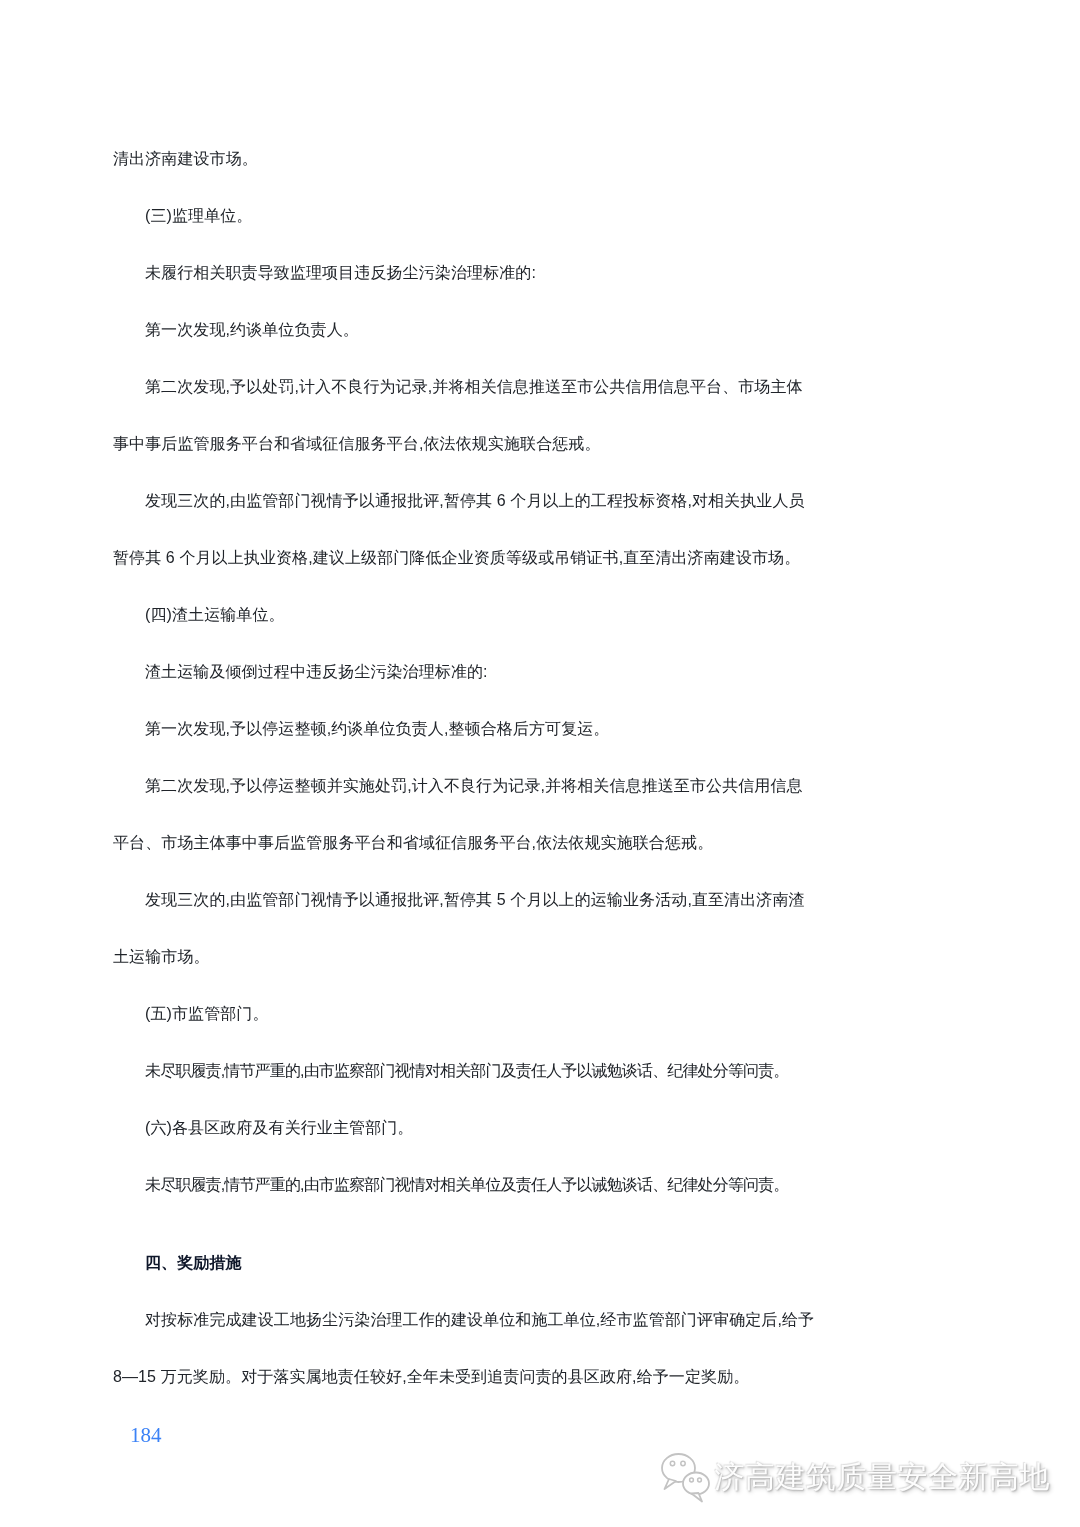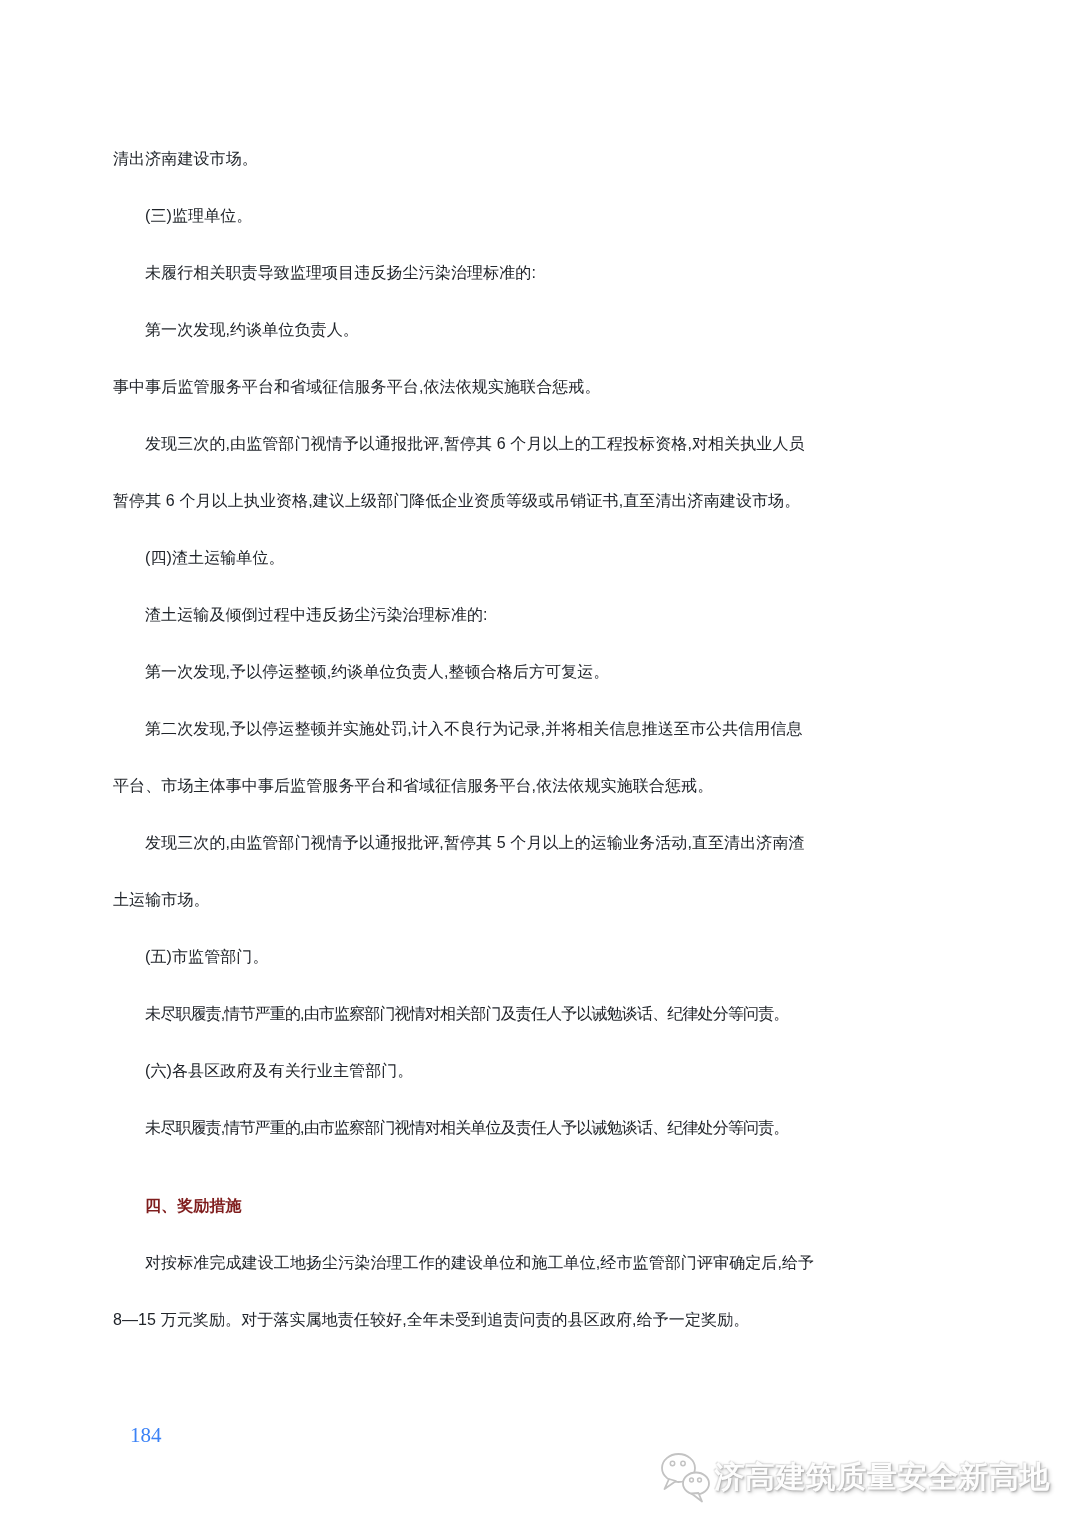"第二次发现,予以处罚,计入不良行为记录,并将相关信息推送至市公共信用信息平台、市" div.line { html: none -> <div>第二次发现,予以处罚,计入不良行为记录,并将相关信息推送至市公共信用信息平台、市场主体</div> }
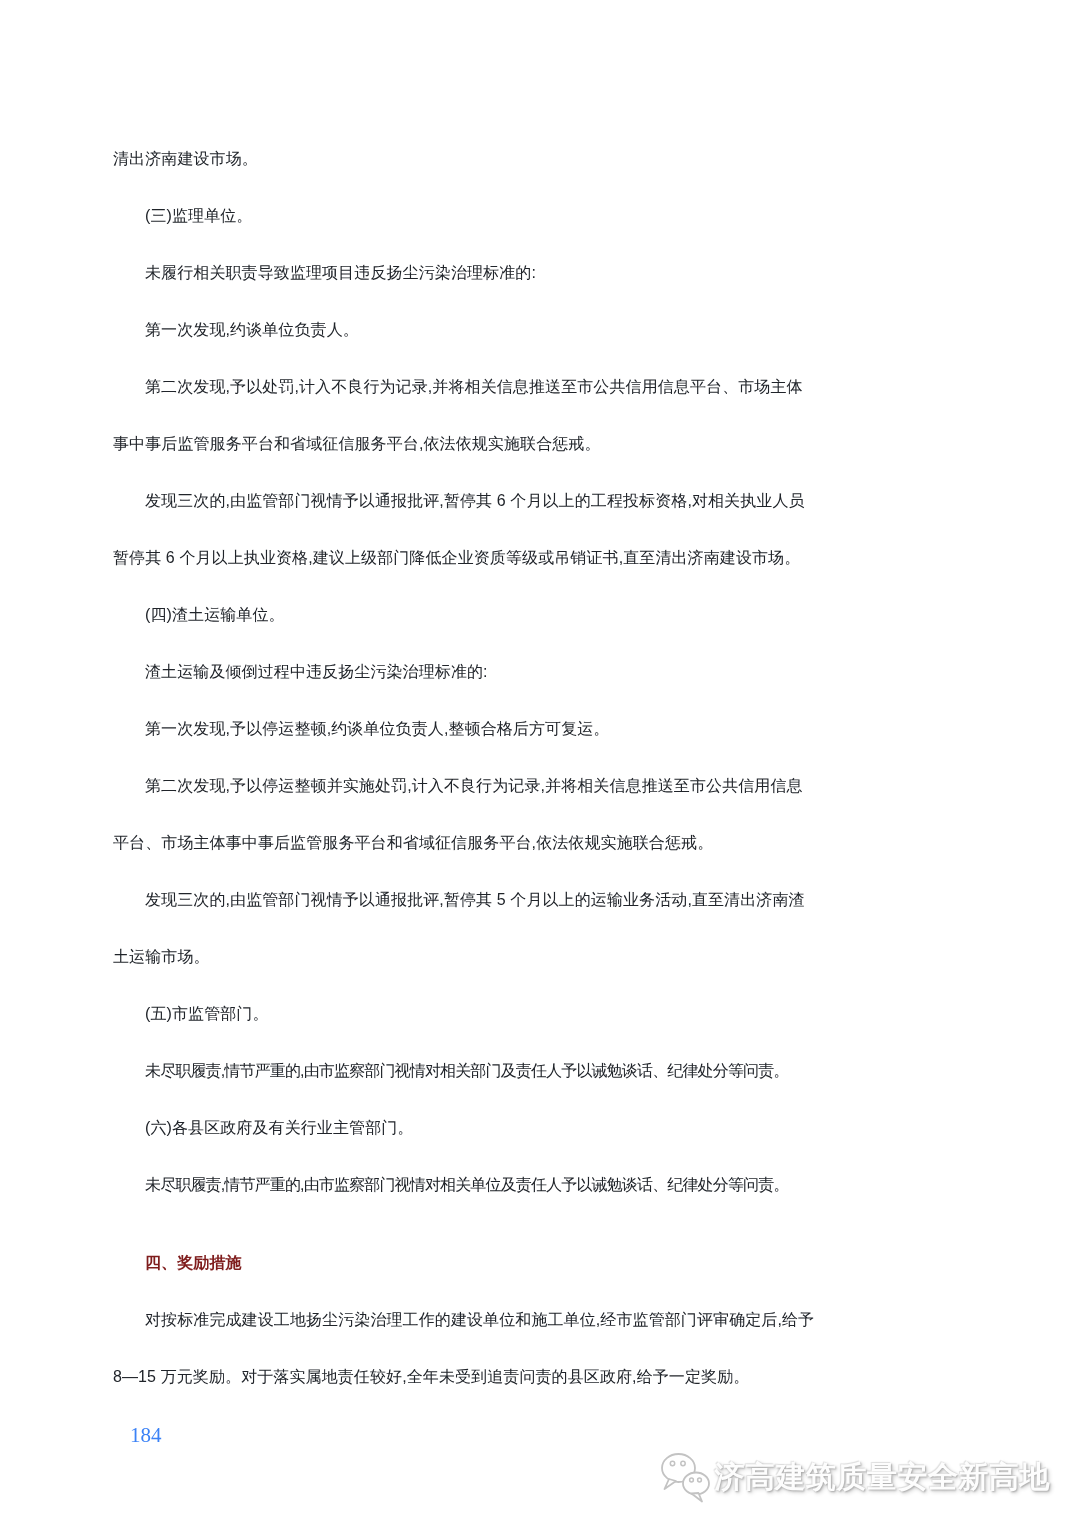"四、奖励措施" .heading { color: #7f1d1d -> #0f172a }
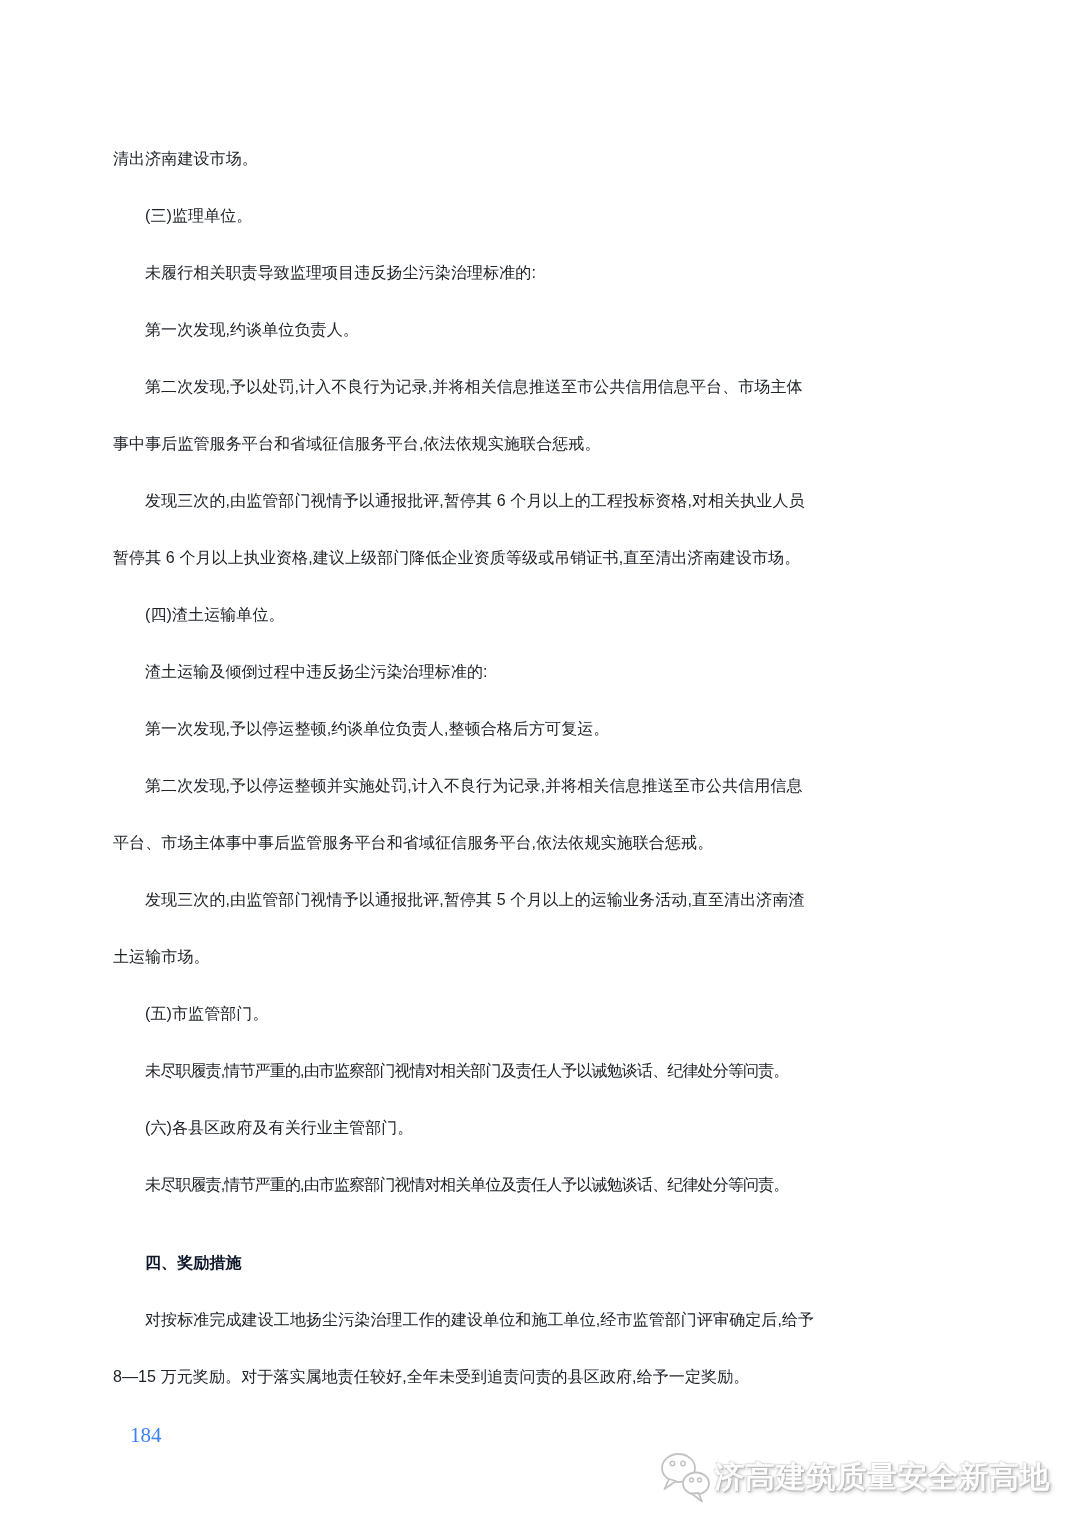"济高建筑质量安全新高地" .wm-text { font-weight: 700 -> 400 }
